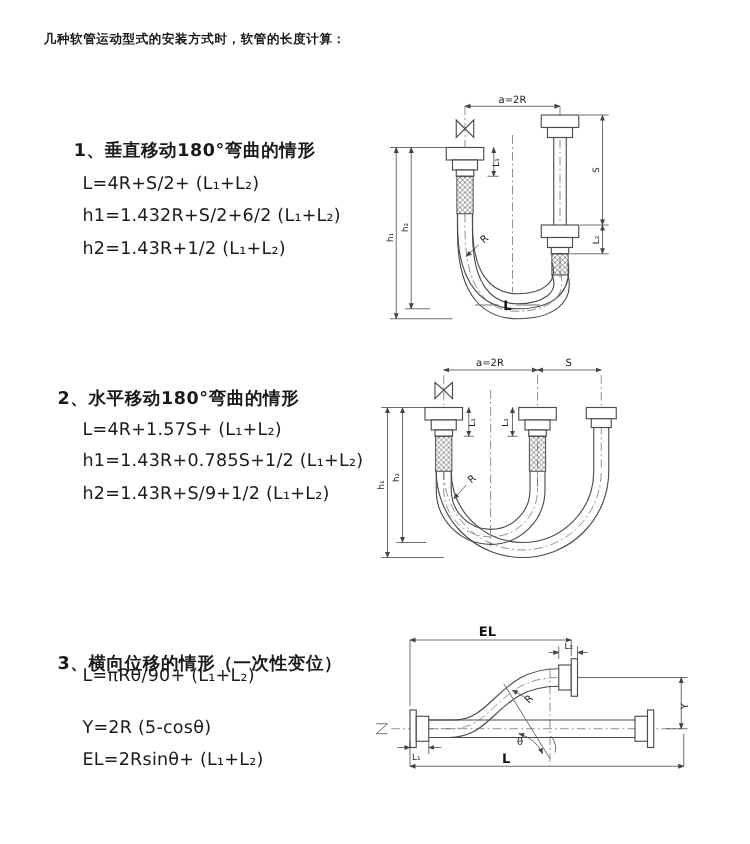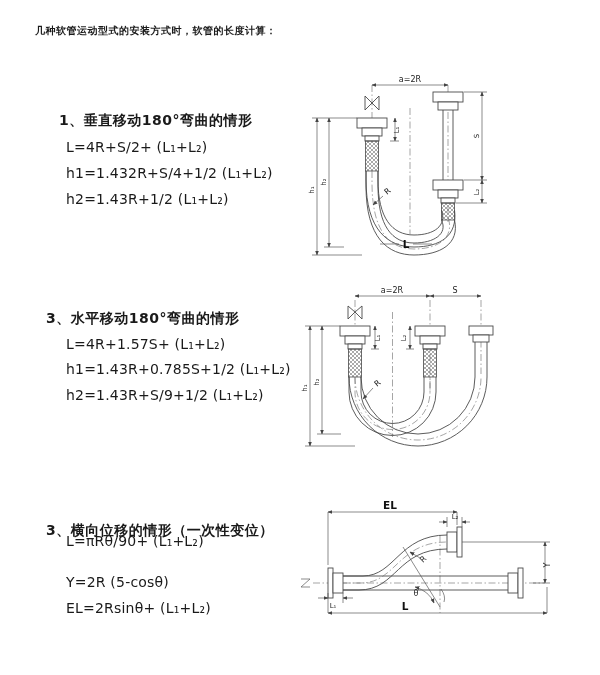"h1=1.432R+S/4+1/2 (L₁+L₂)" div.abs { text: 1.432R+S/4+1/2 -> 1.432R+S/2+6/2 }
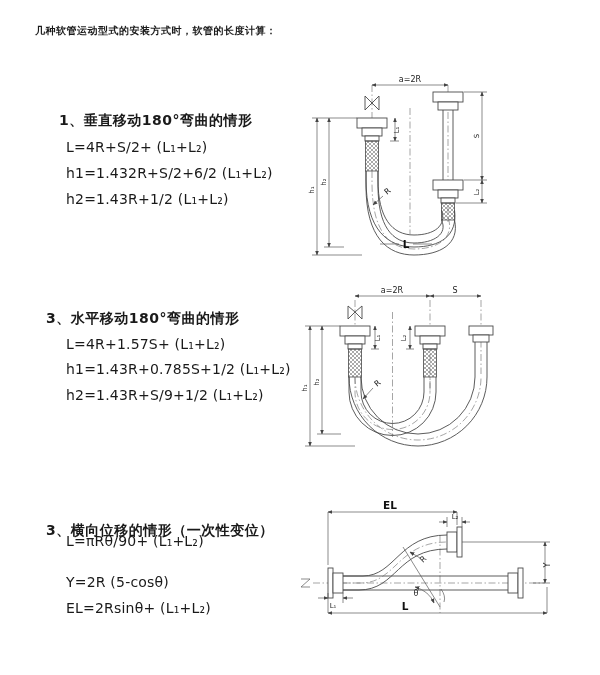"3、水平移动180°弯曲的情形" div.abs { text: 3 -> 2 }
